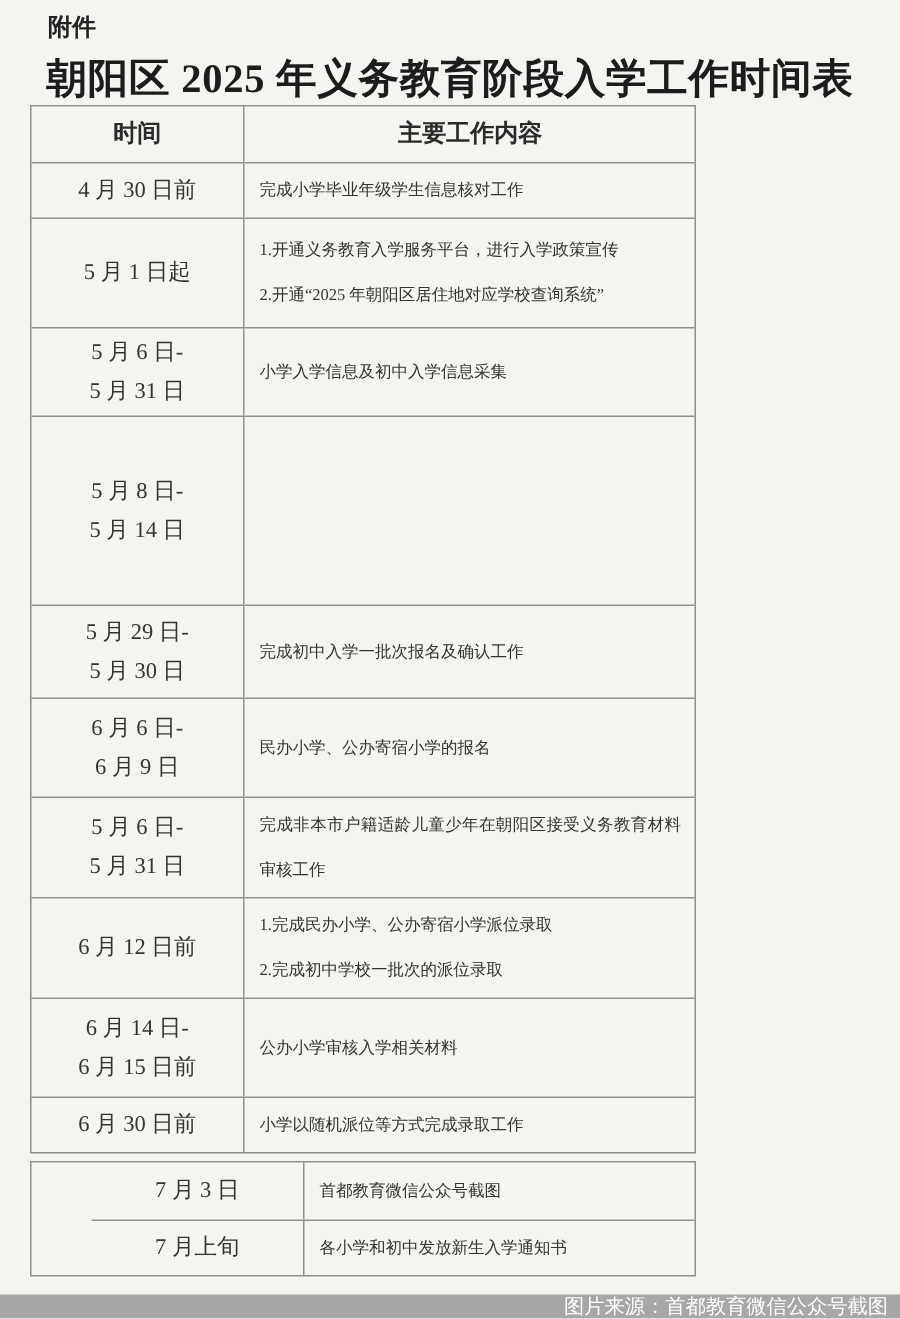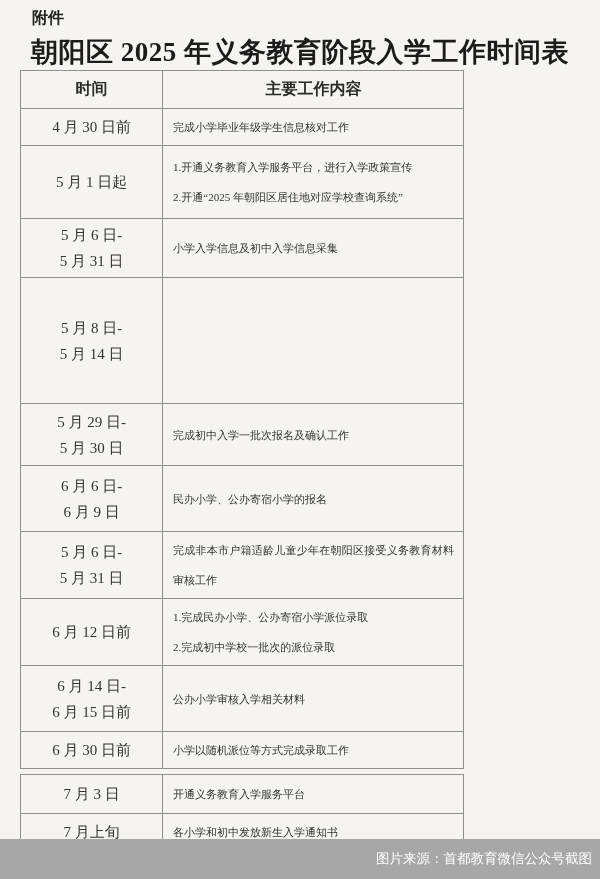"7 月 3 日" .seg + .seg { padding-left: none -> 40px }
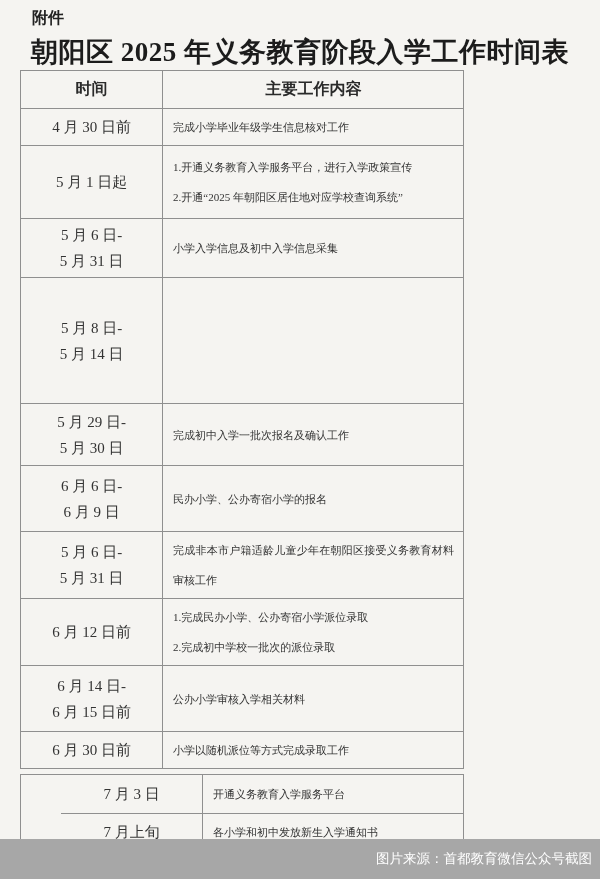"开通义务教育入学服务平台" div.cline { text: 开通义务教育入学服务平台 -> 首都教育微信公众号截图 }
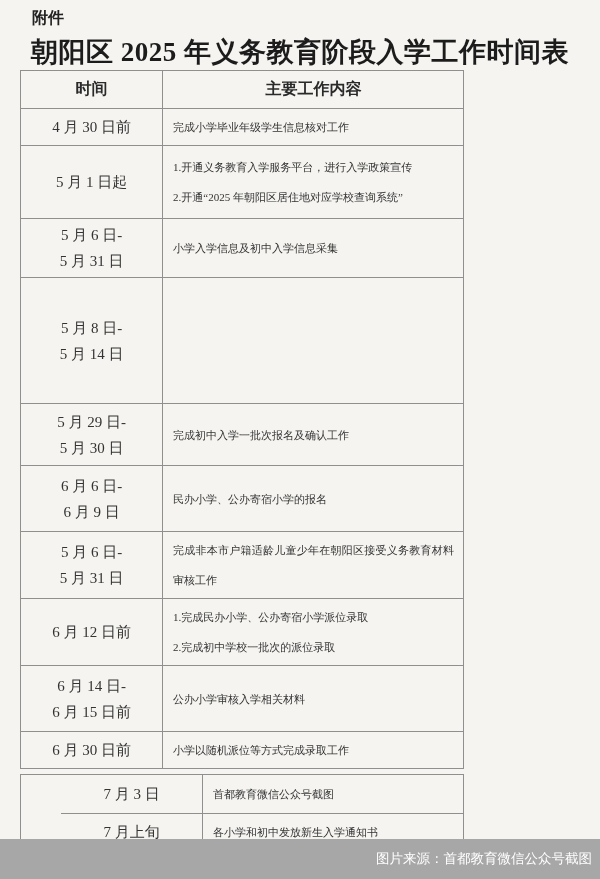"图片来源：首都教育微信公众号截图" .footer { height: 40px -> 16px }
